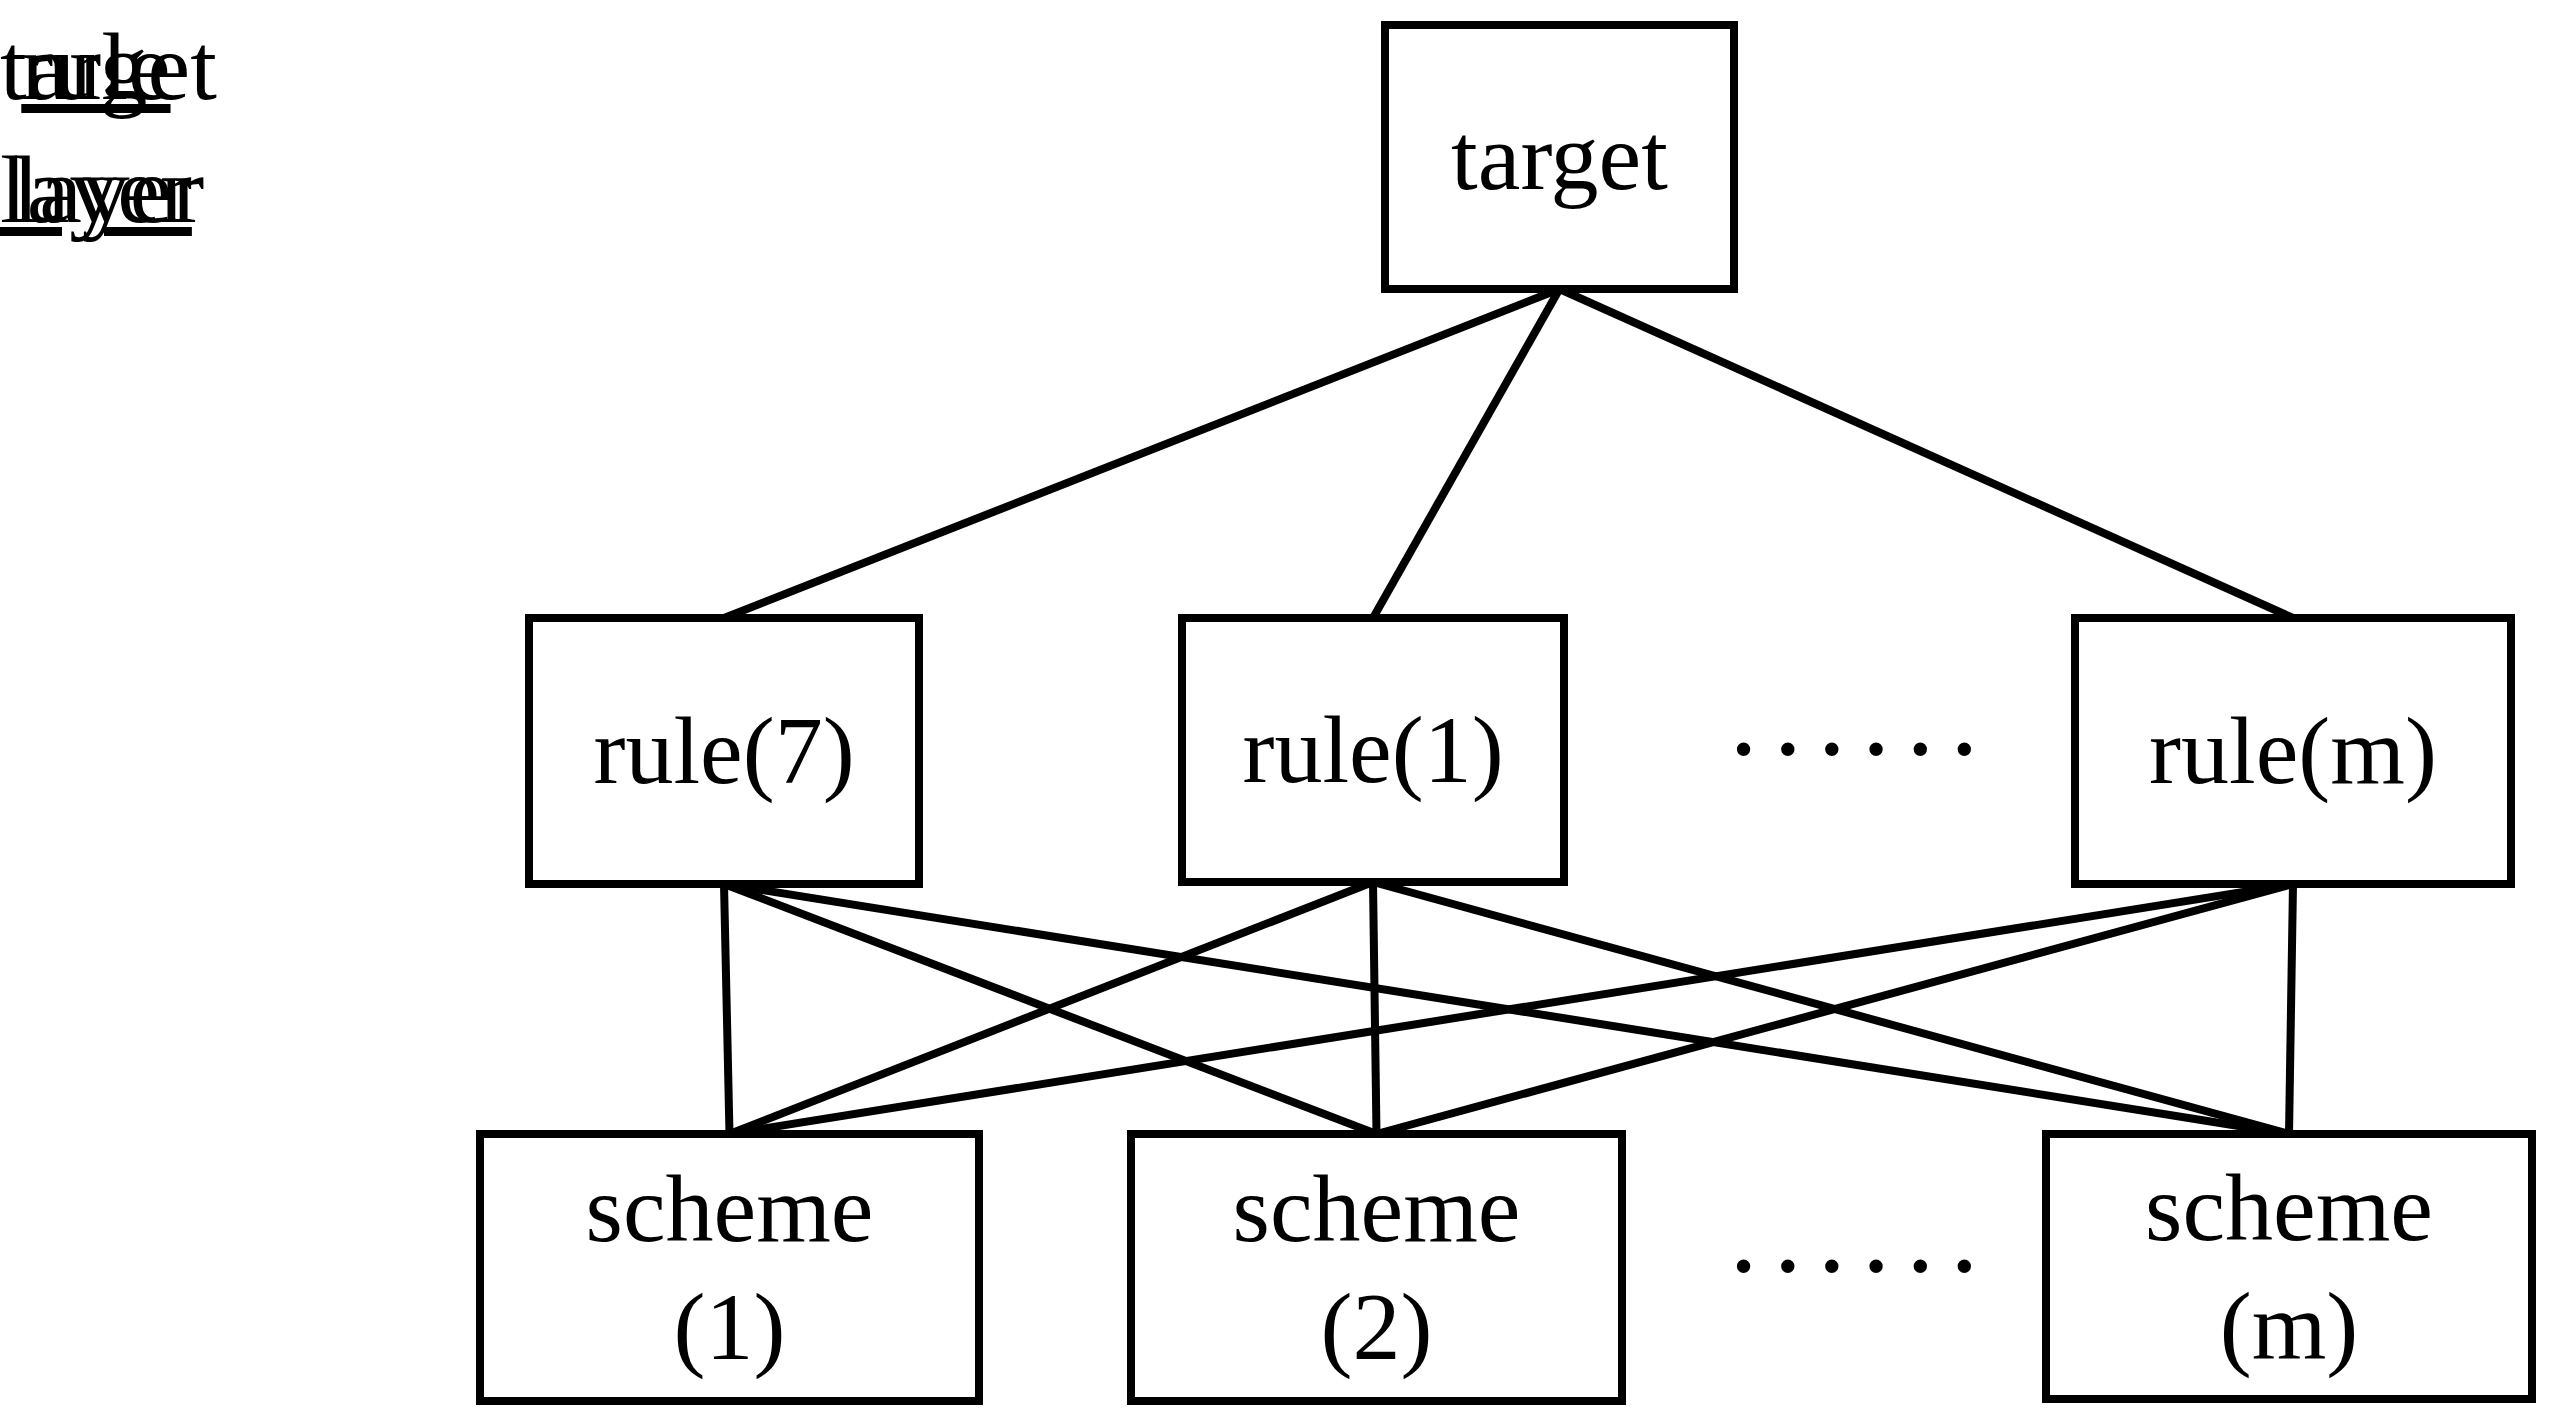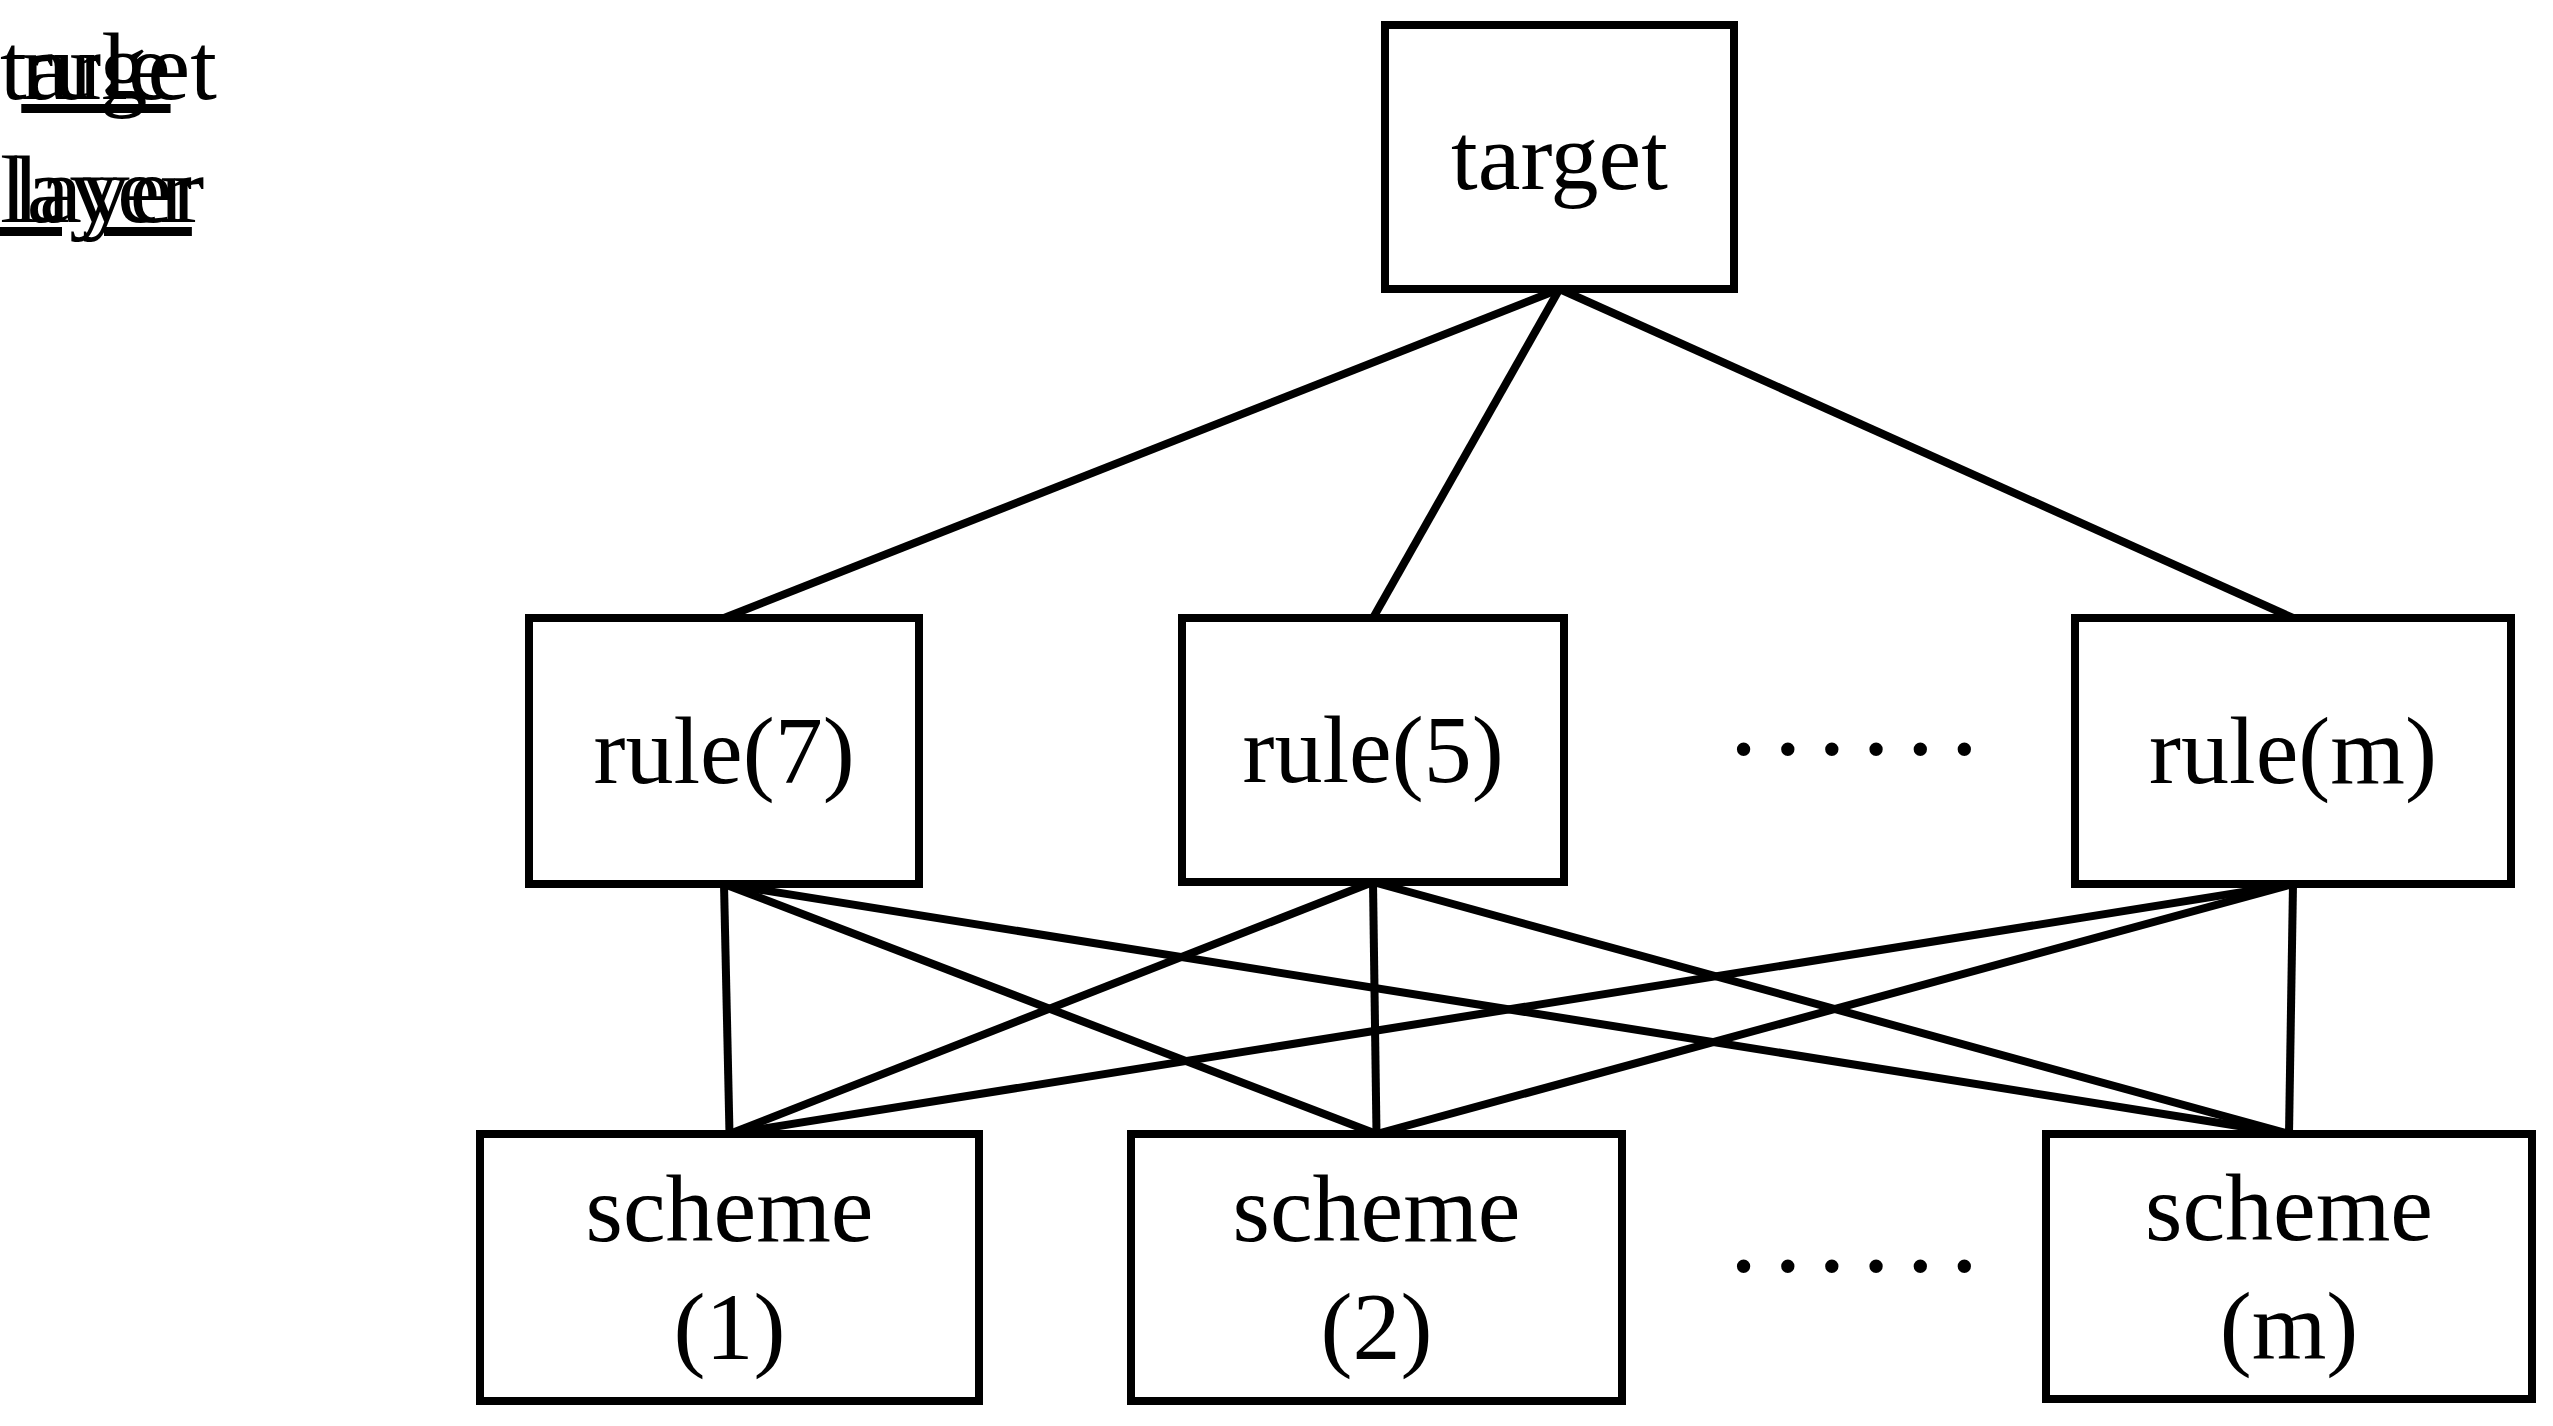"rule(5)" span { text: 5 -> 1 }
